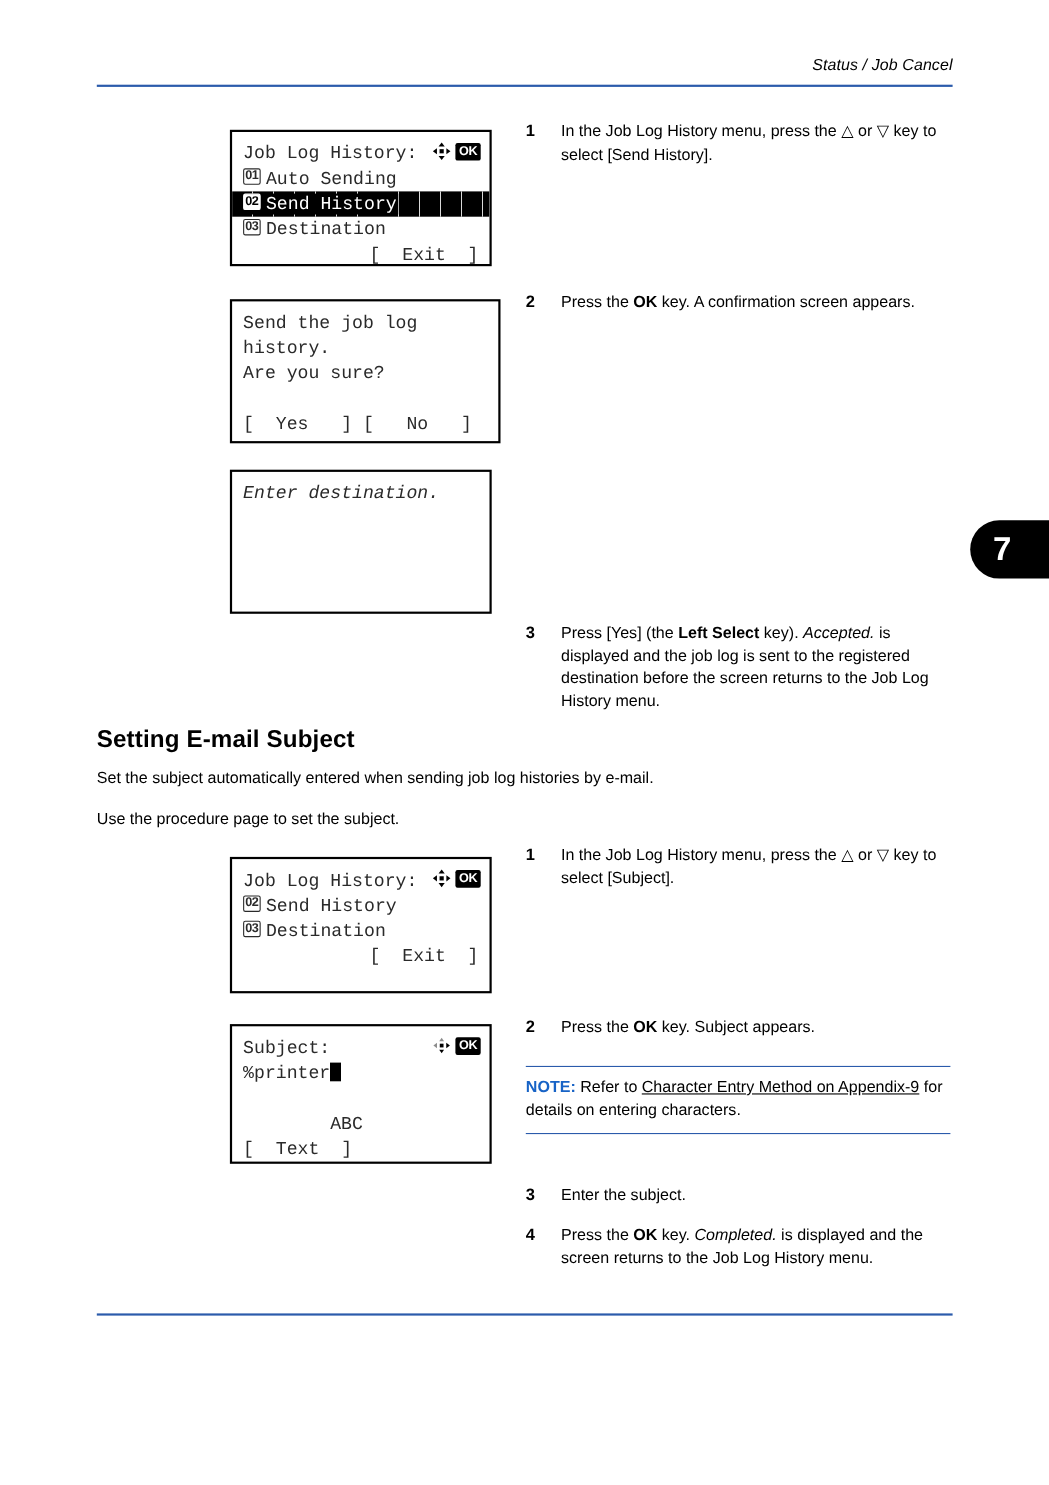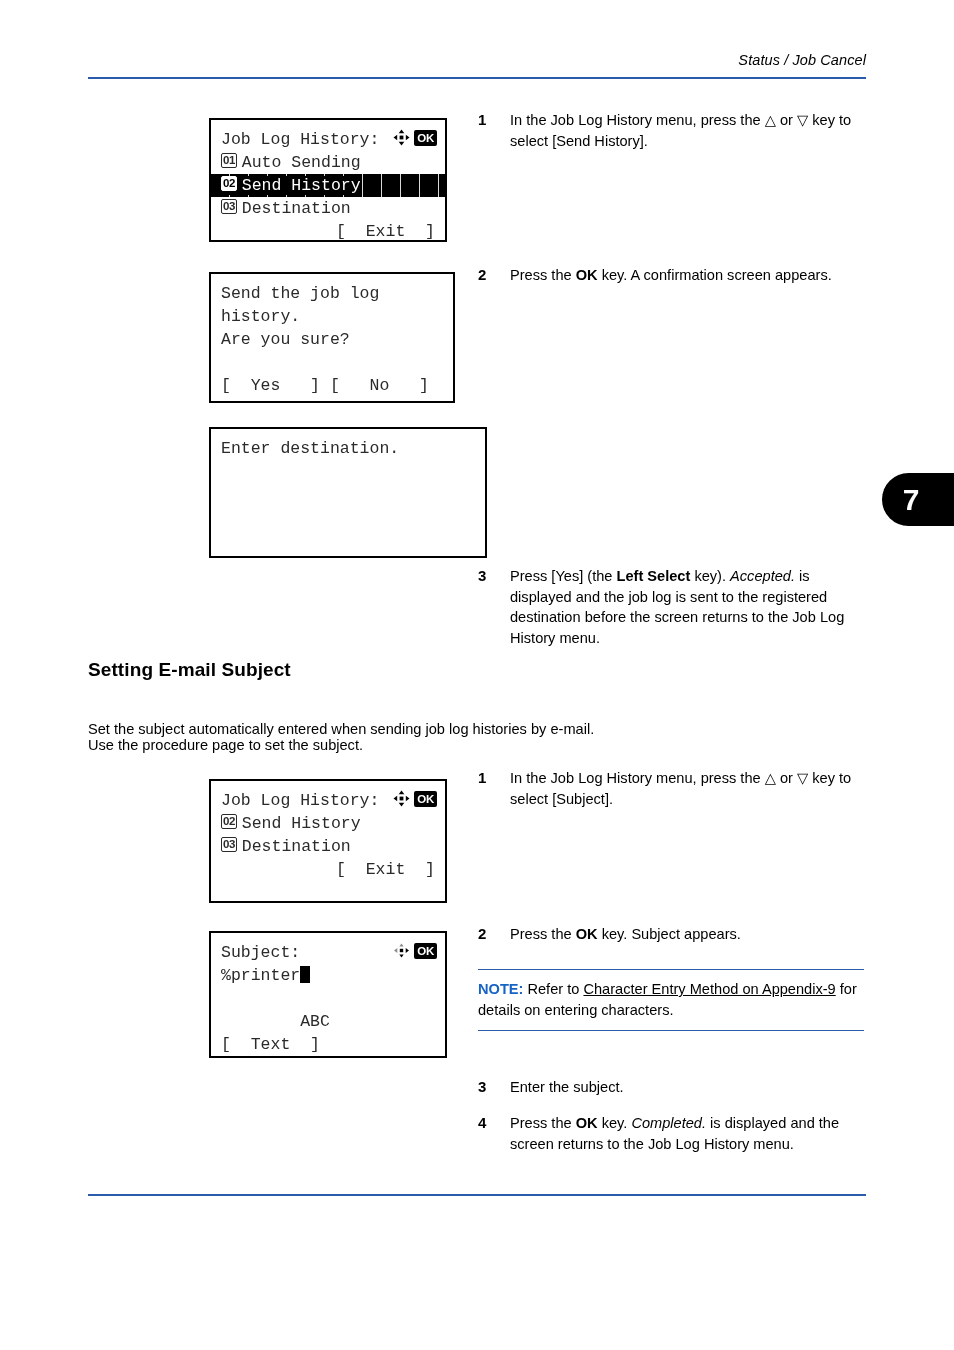"Enter destination." div.lcd { font-style: none -> italic; width: 278px -> 238px }
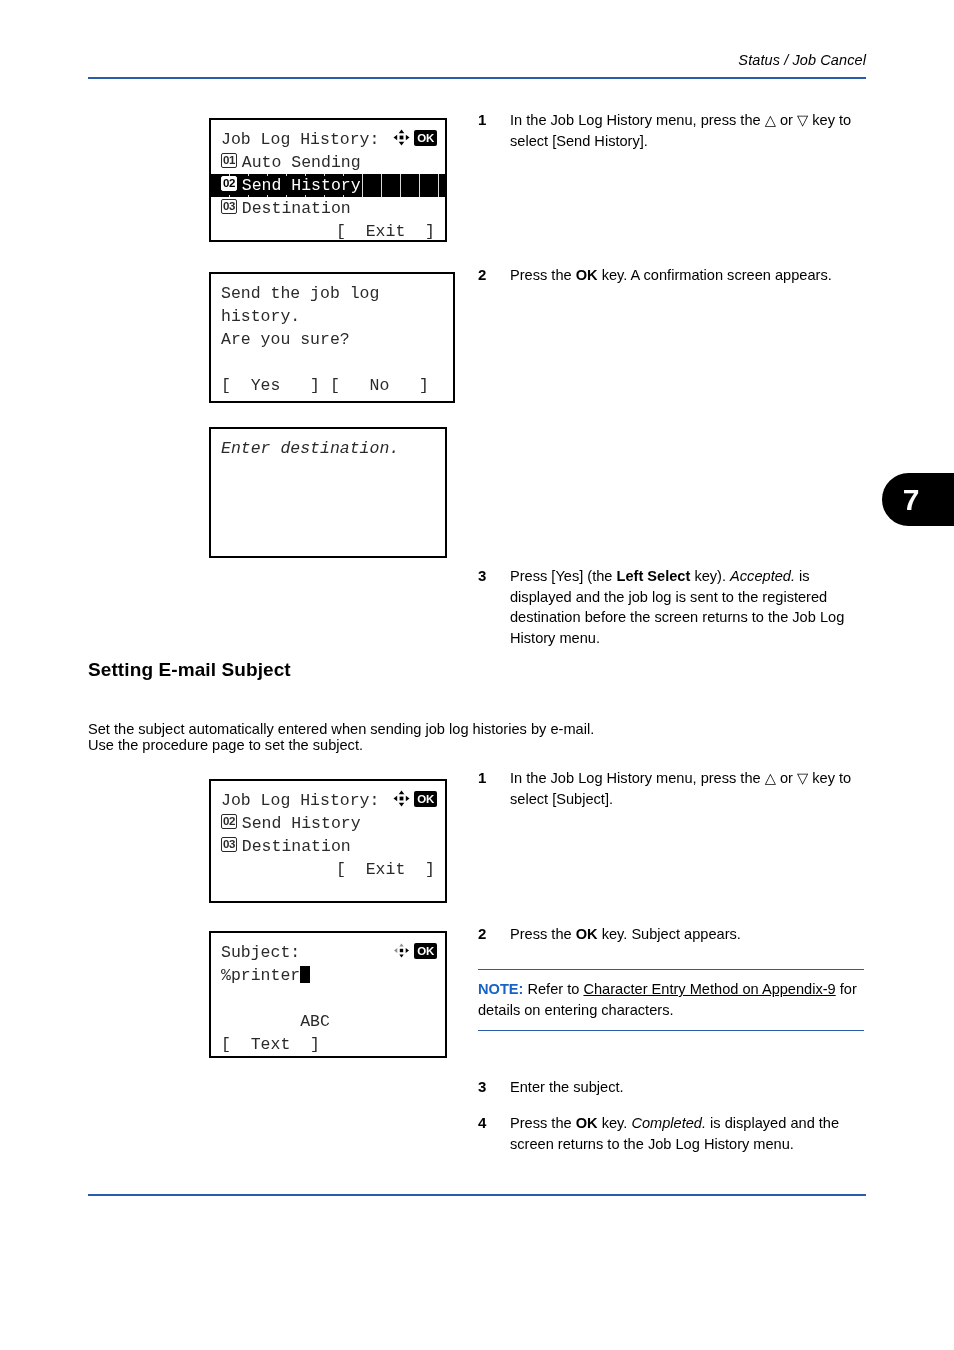"Setting E-mail Subject" .section-title { font-size: 19px -> 22px }
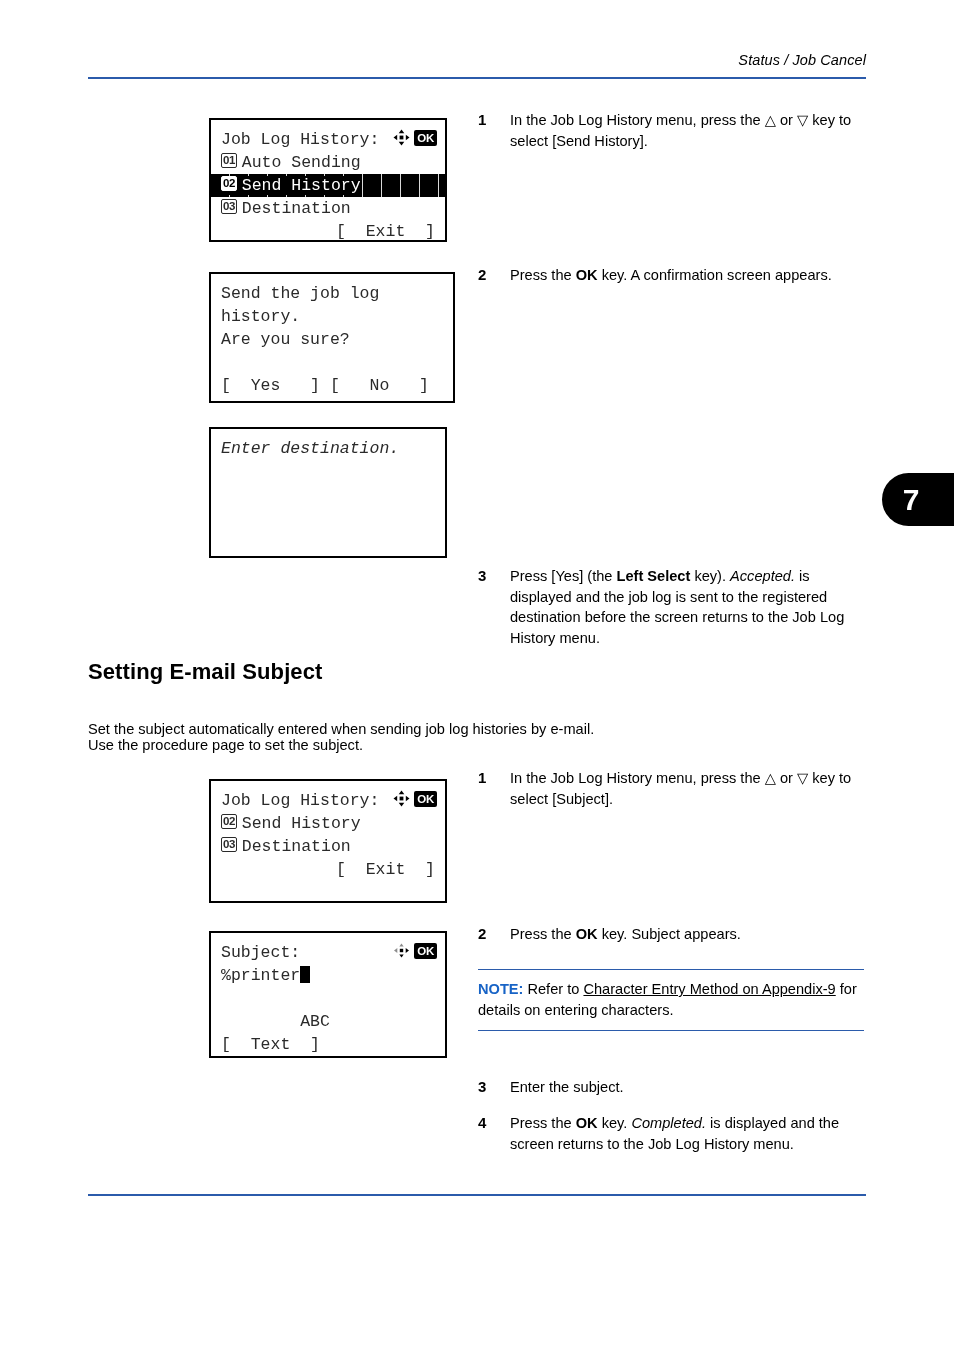"Set the subject automatically entered" div.para { margin-top: 21px -> none }
